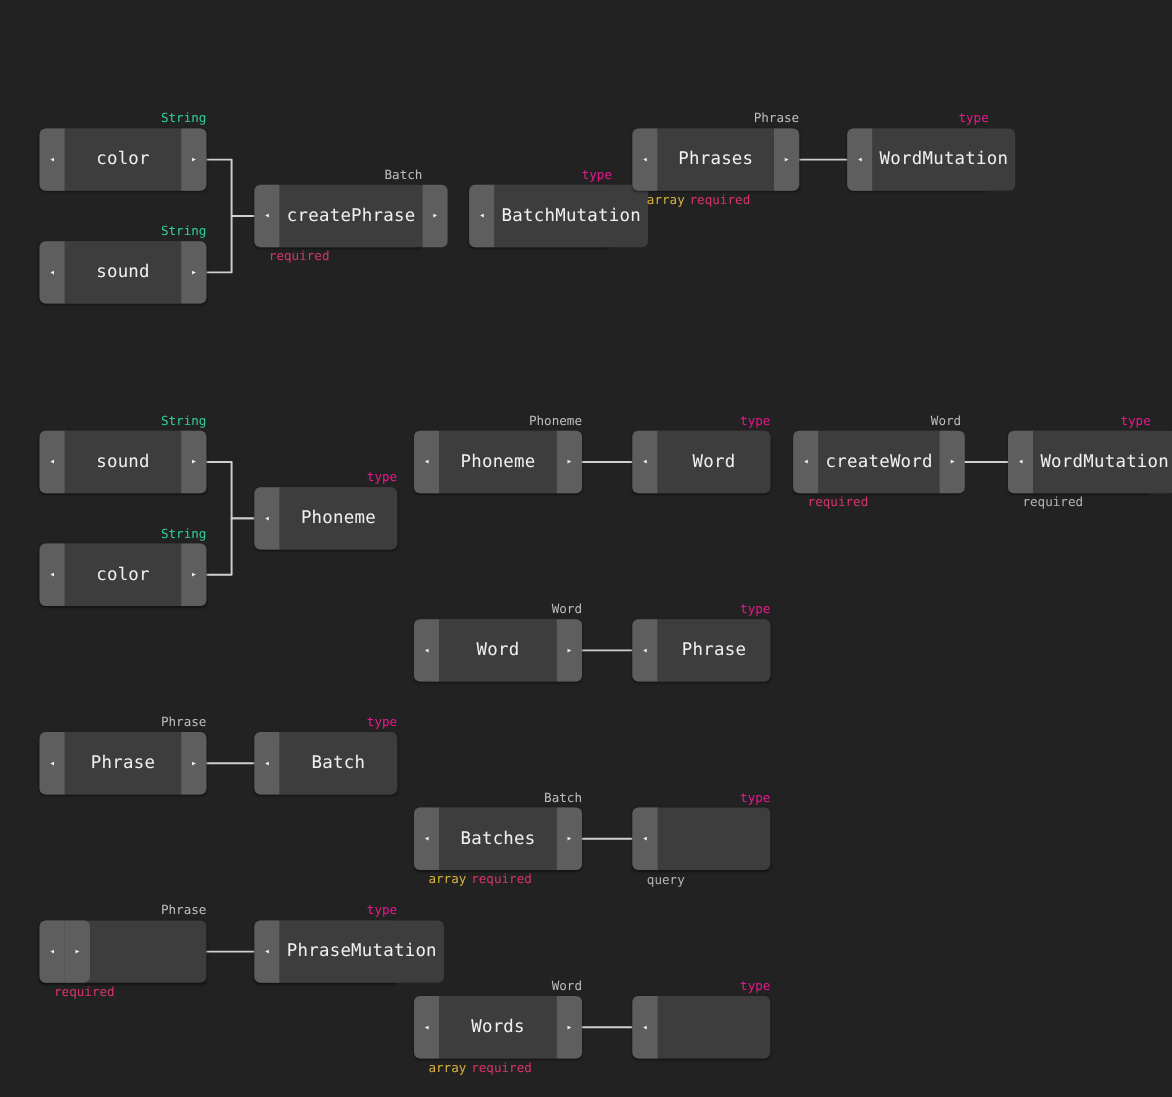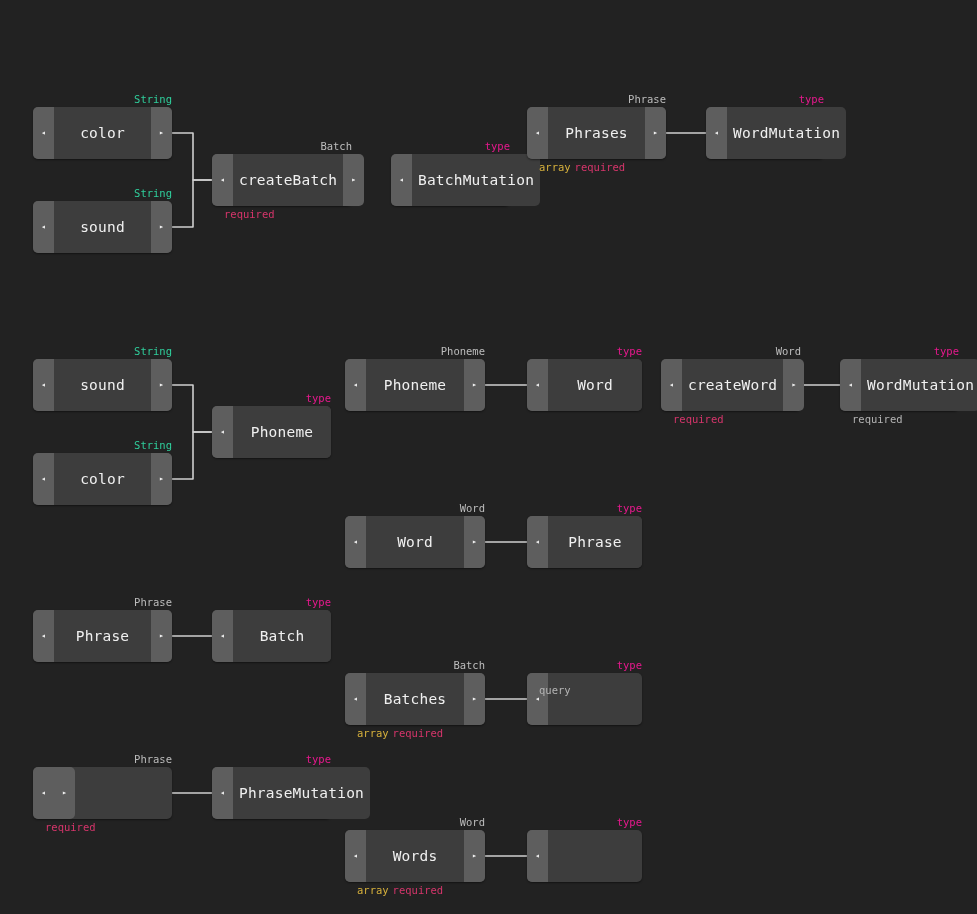"createBatch" div.node-body { text: createBatch -> createPhrase }
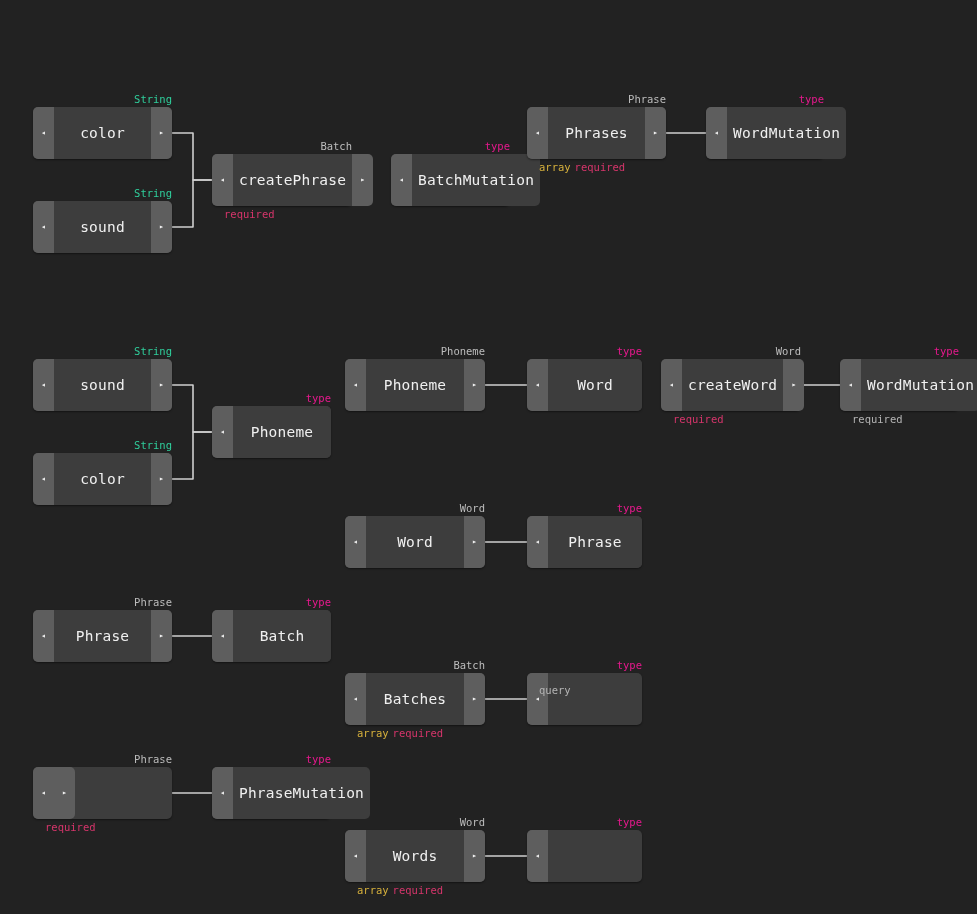"query" div.anno { top: 684px -> 728px }
